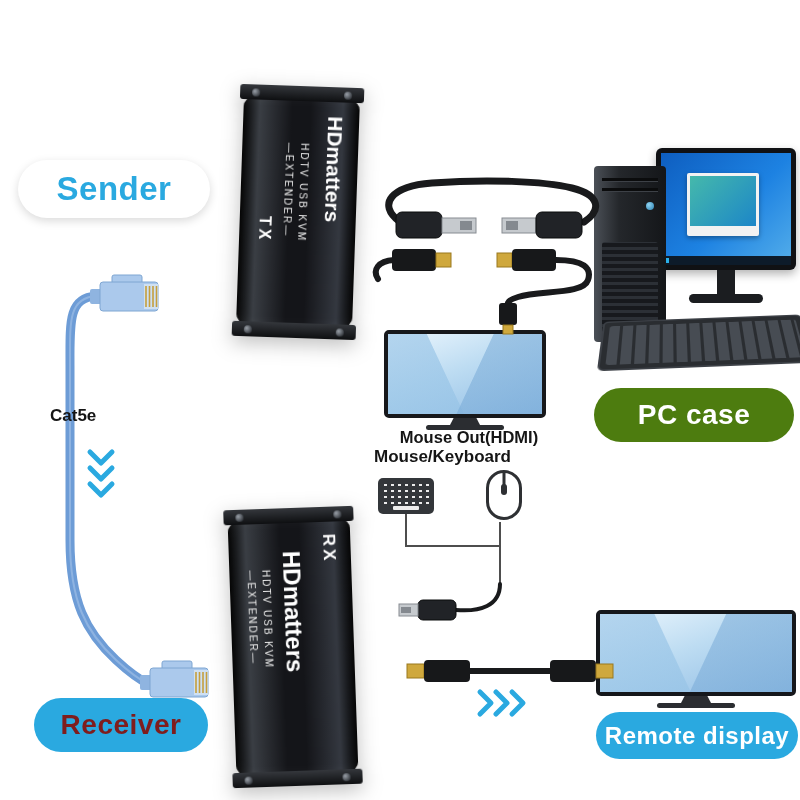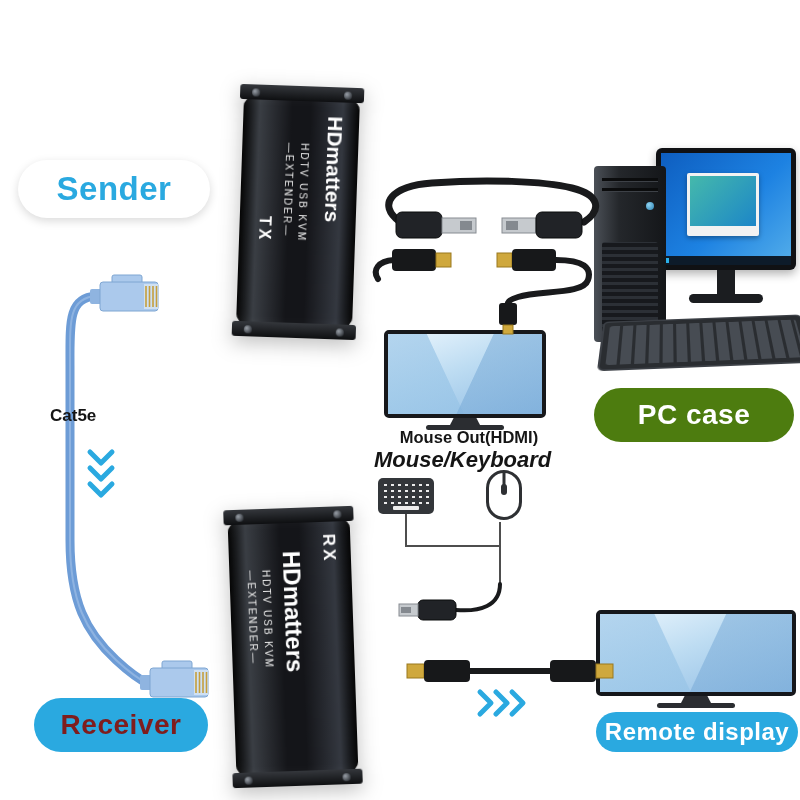"Mouse/Keyboard" .note-mousekbd { font-size: 22px -> 17px; font-style: italic -> none }
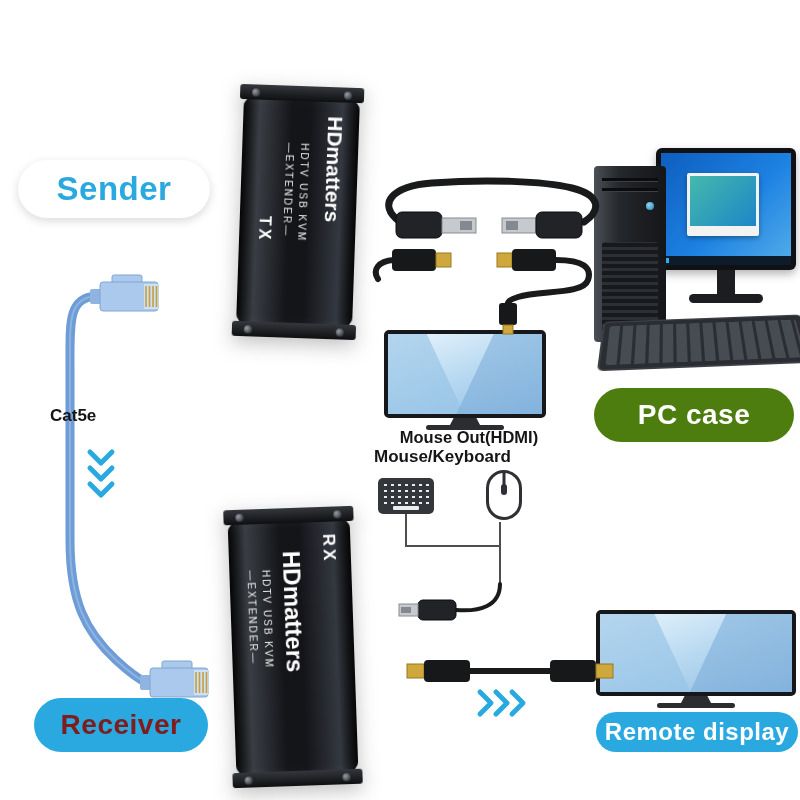"Remote display" .pill-remote { height: 40px -> 47px }
